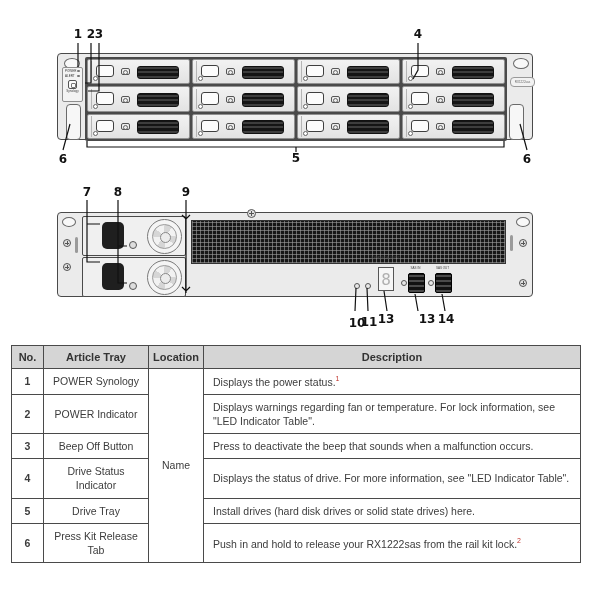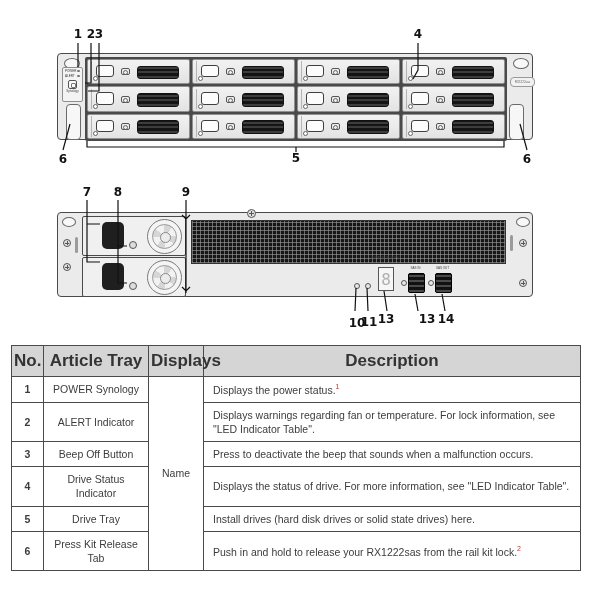"No." .parts th { font-size: 17px -> 11px }
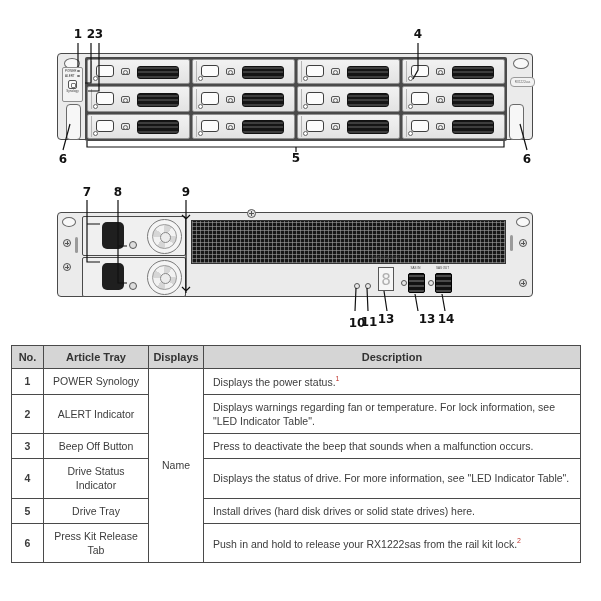"Displays" th { text: Displays -> Location }
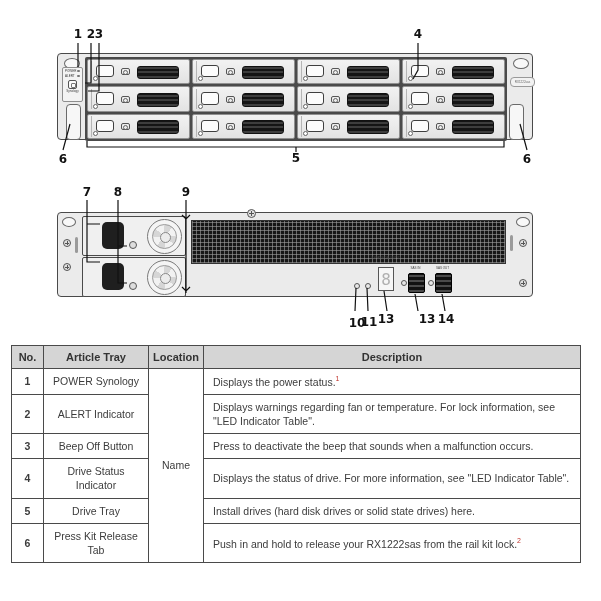"ALERT Indicator" td.cell-name { text: ALERT -> POWER }
